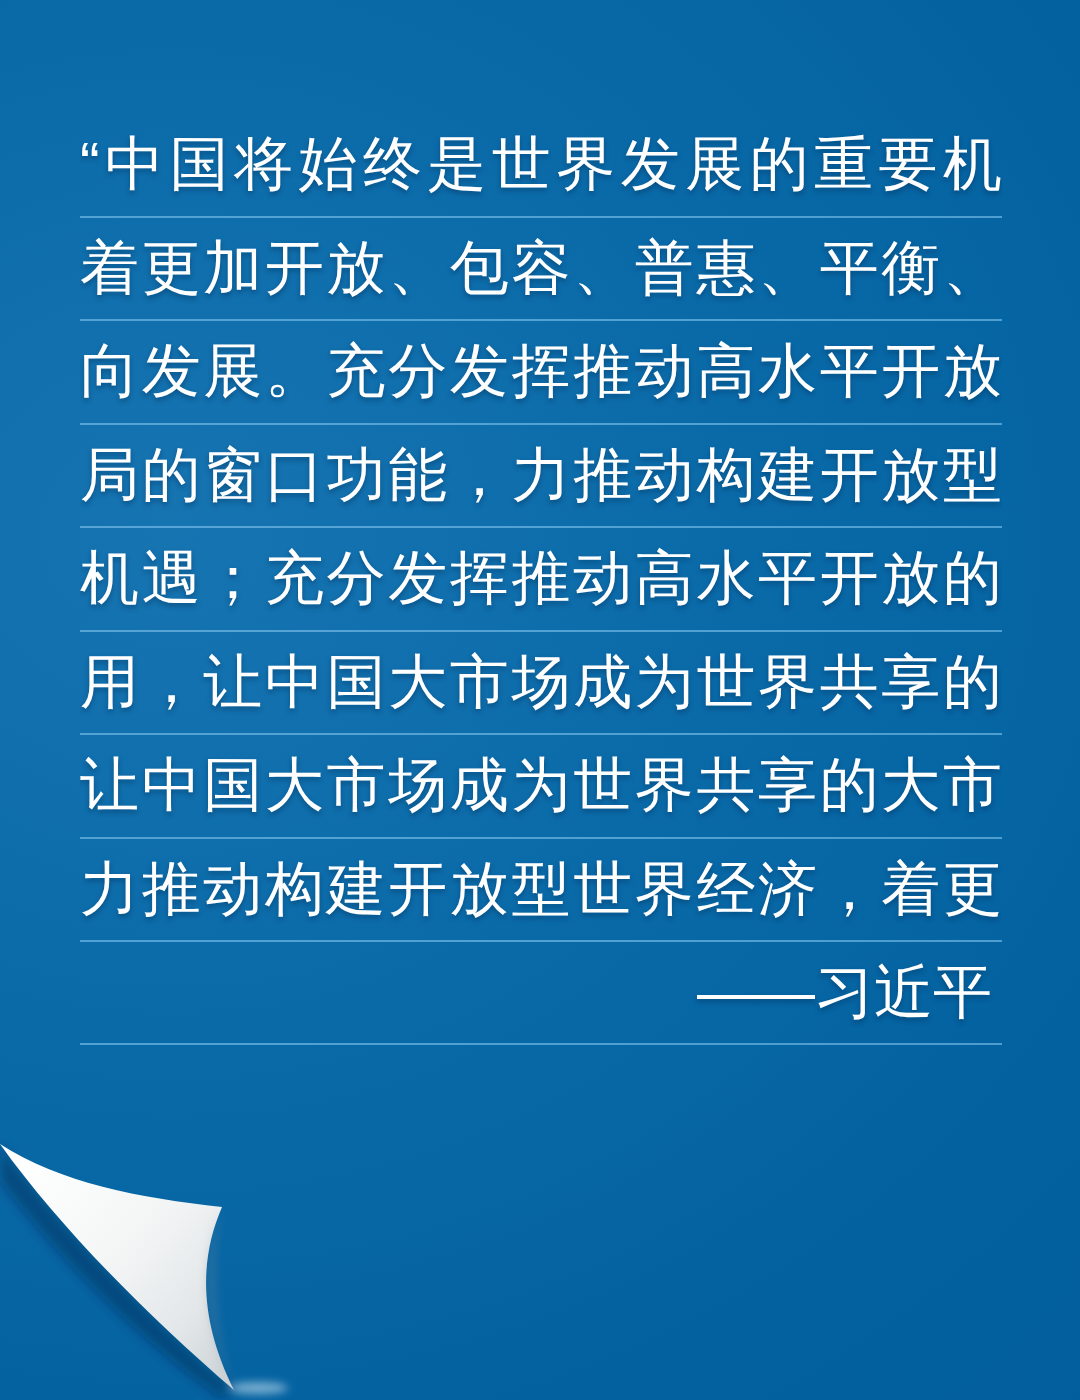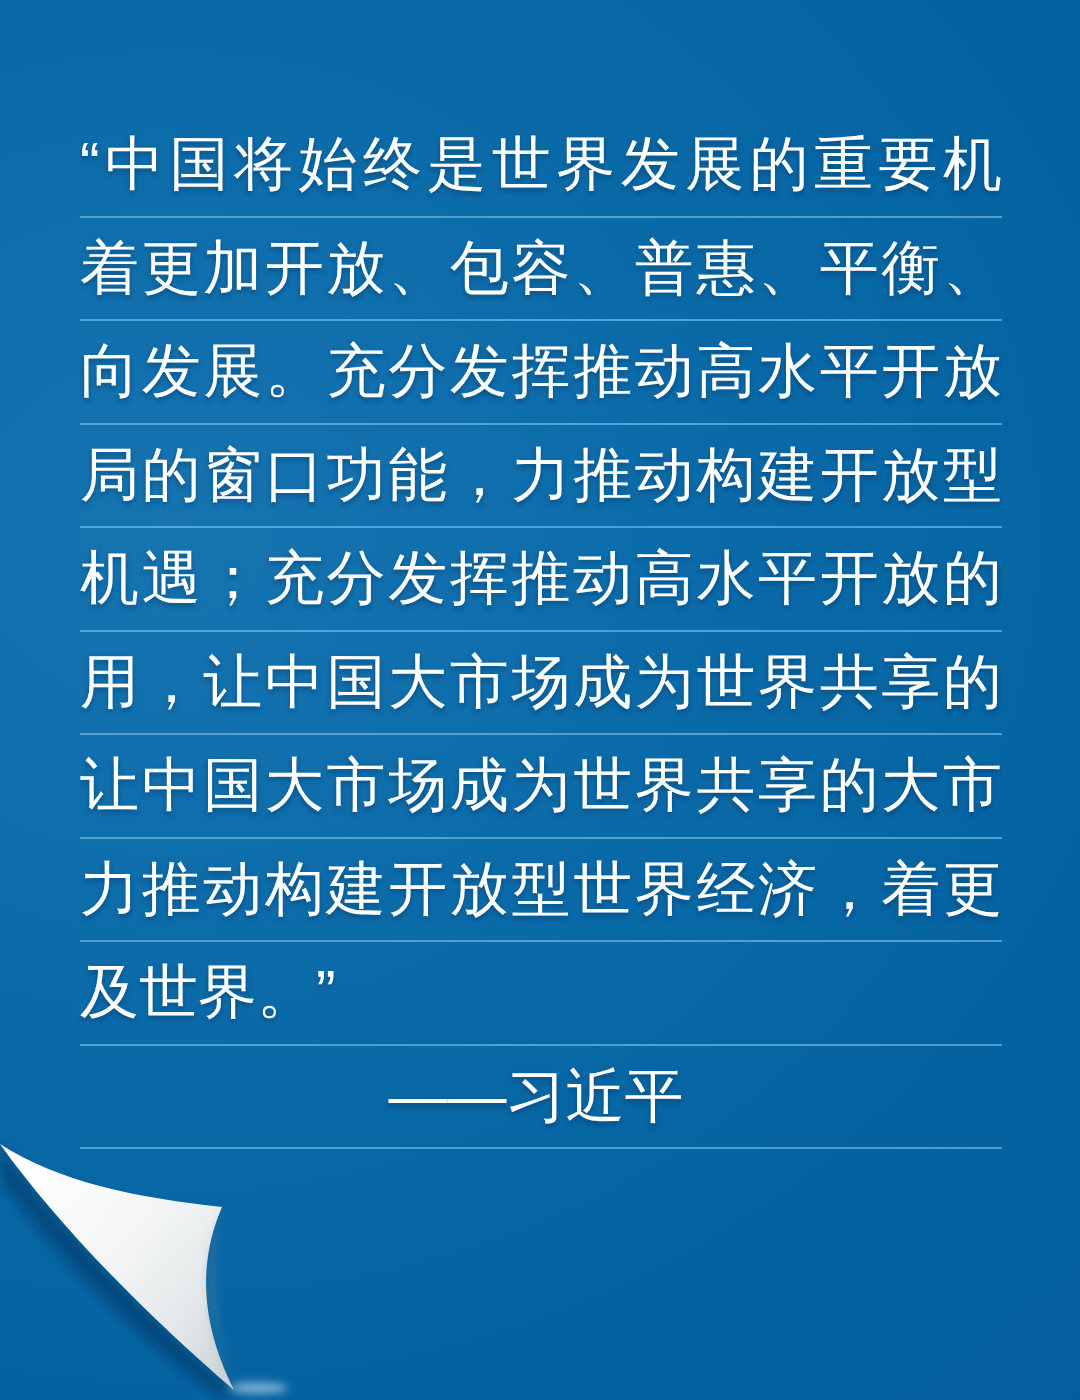"及世界。”" div.quote-row { html: <div>及世界。”</div> -> none }
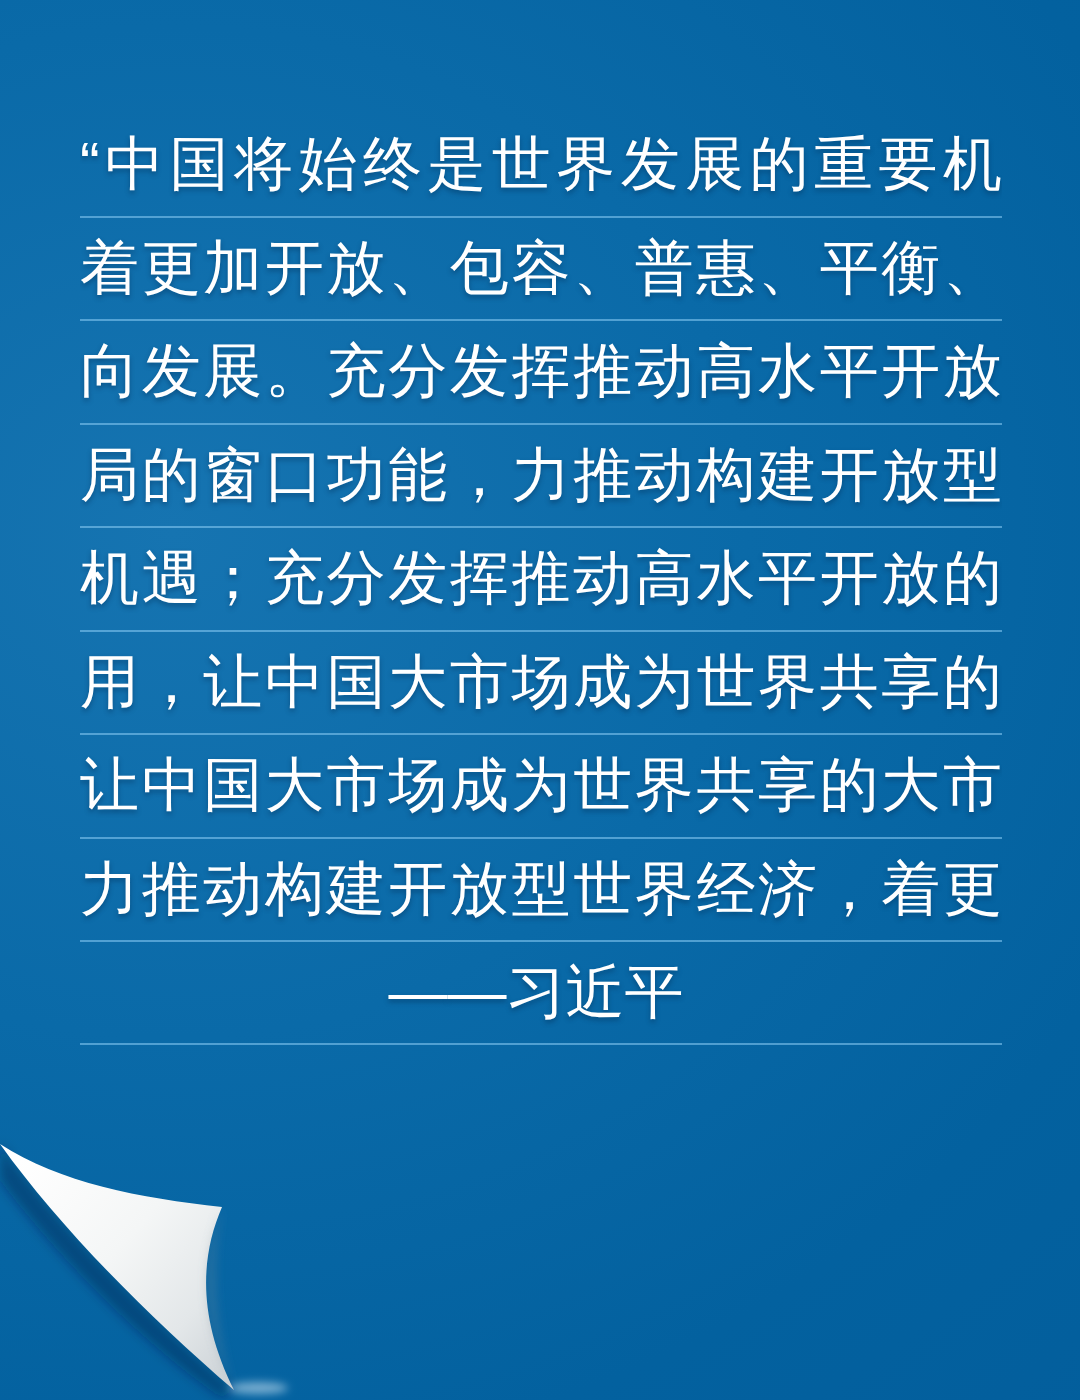"——习近平" .quote-row.attribution { text-align: center -> right }
